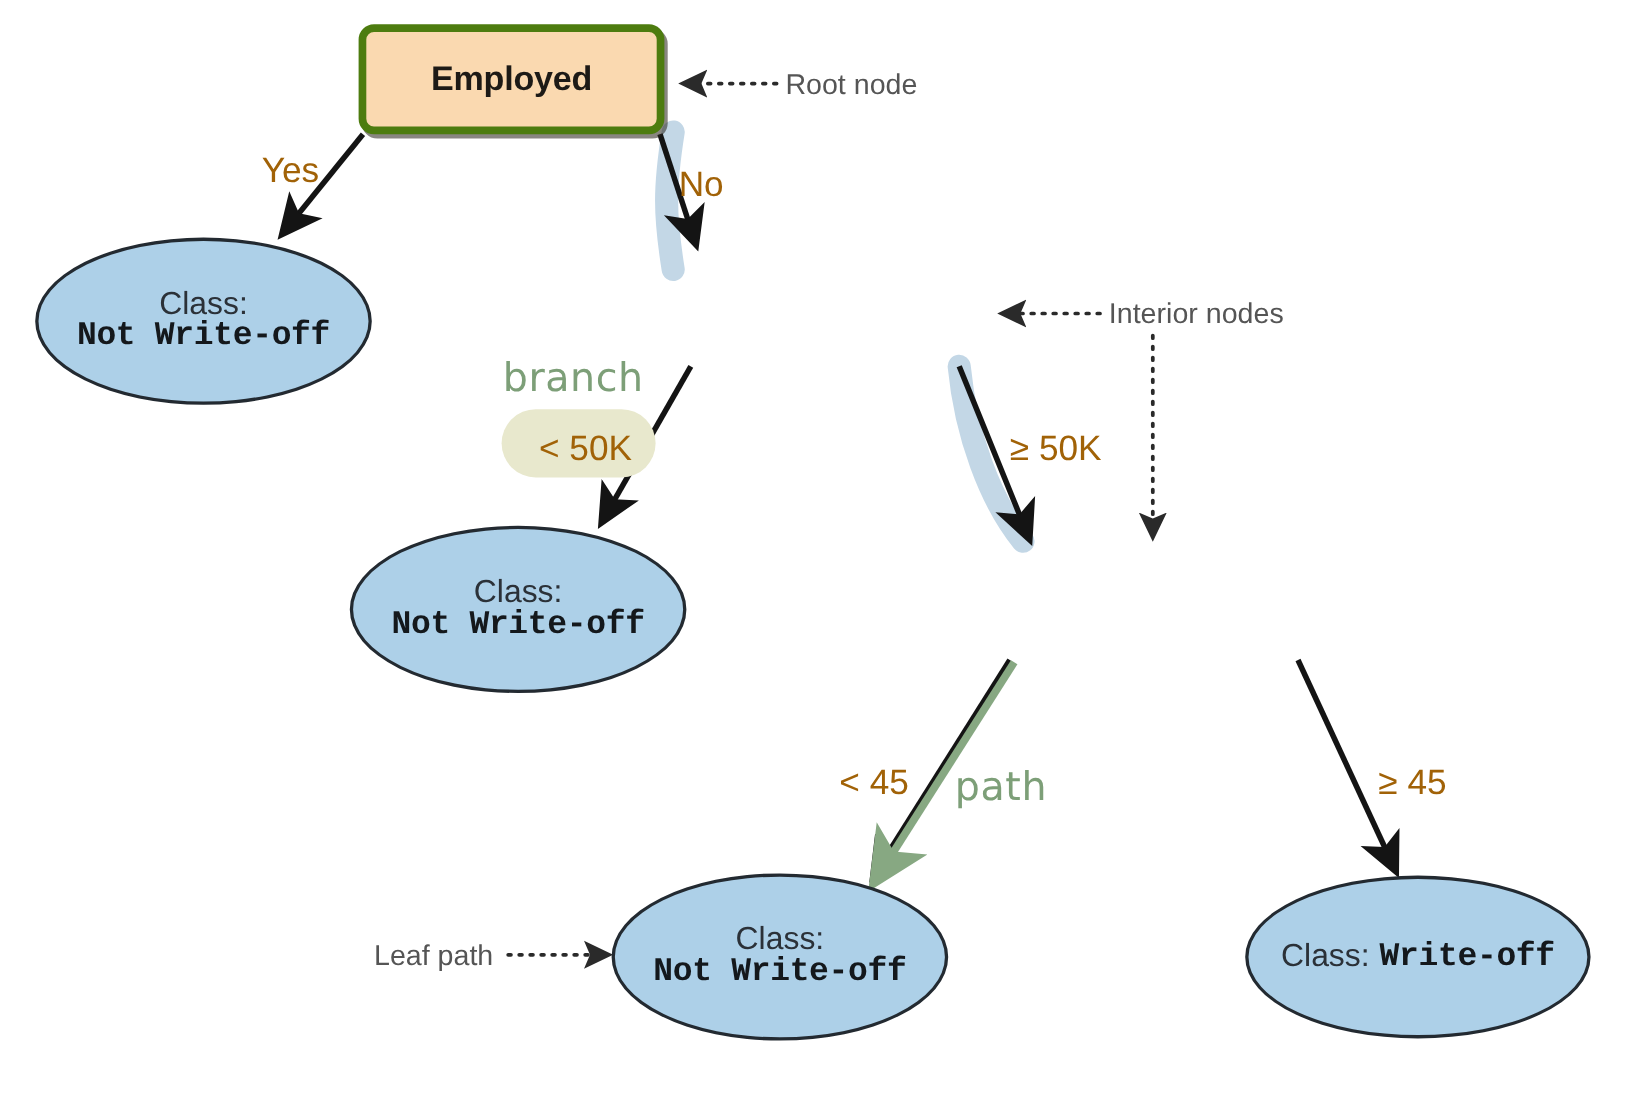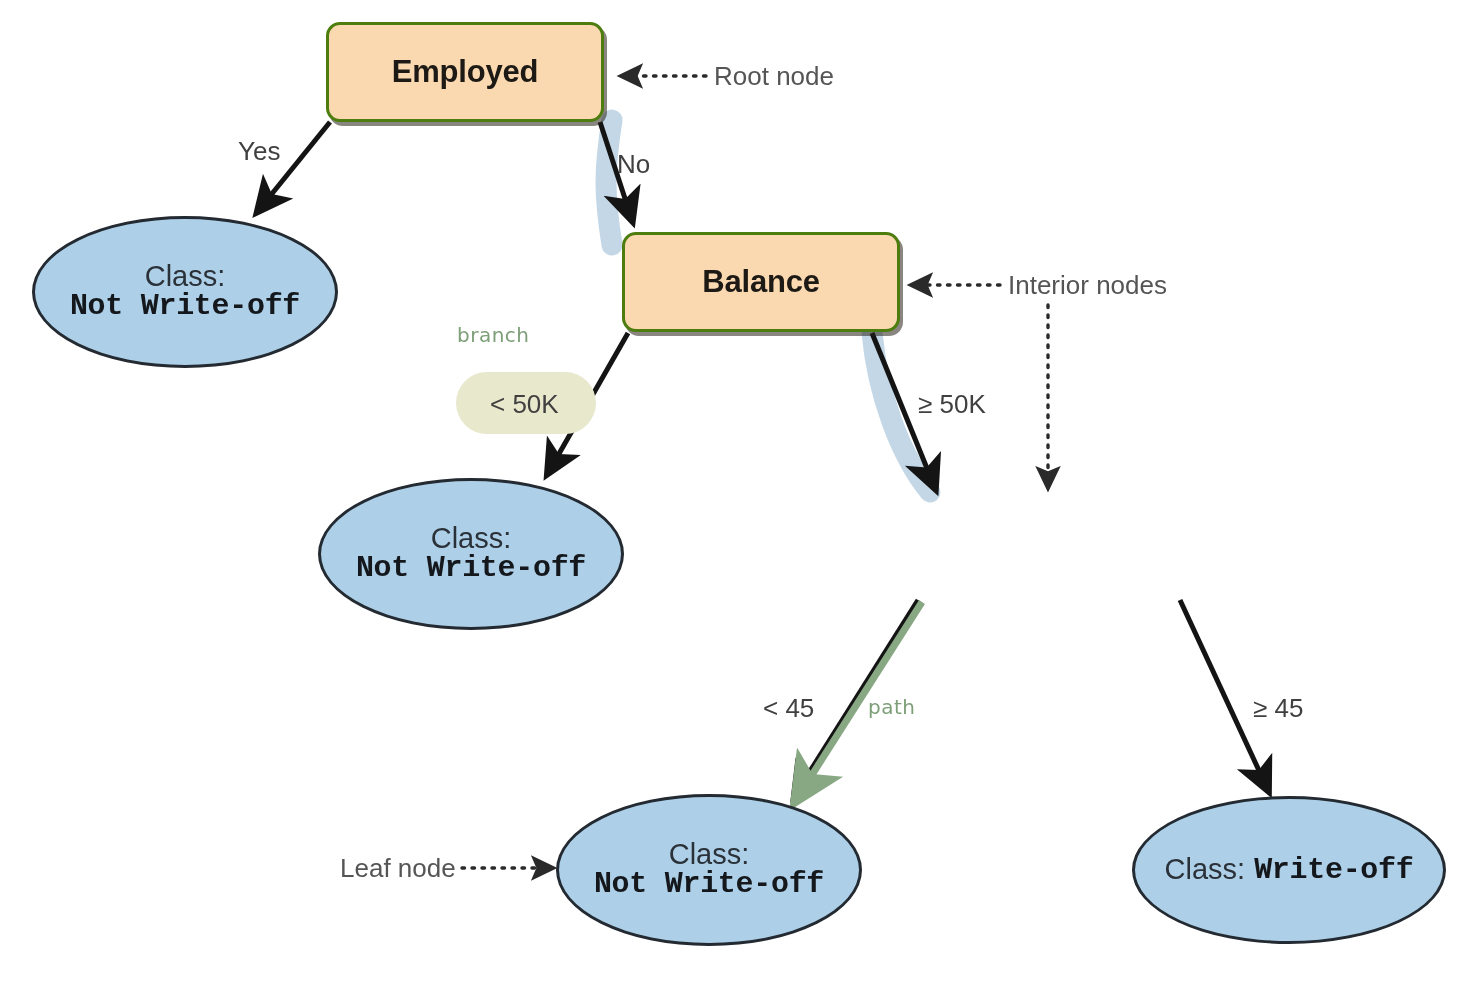"Employed" .dnode { border: 3px solid #4d7c0f -> 7px solid #4d7c0f }
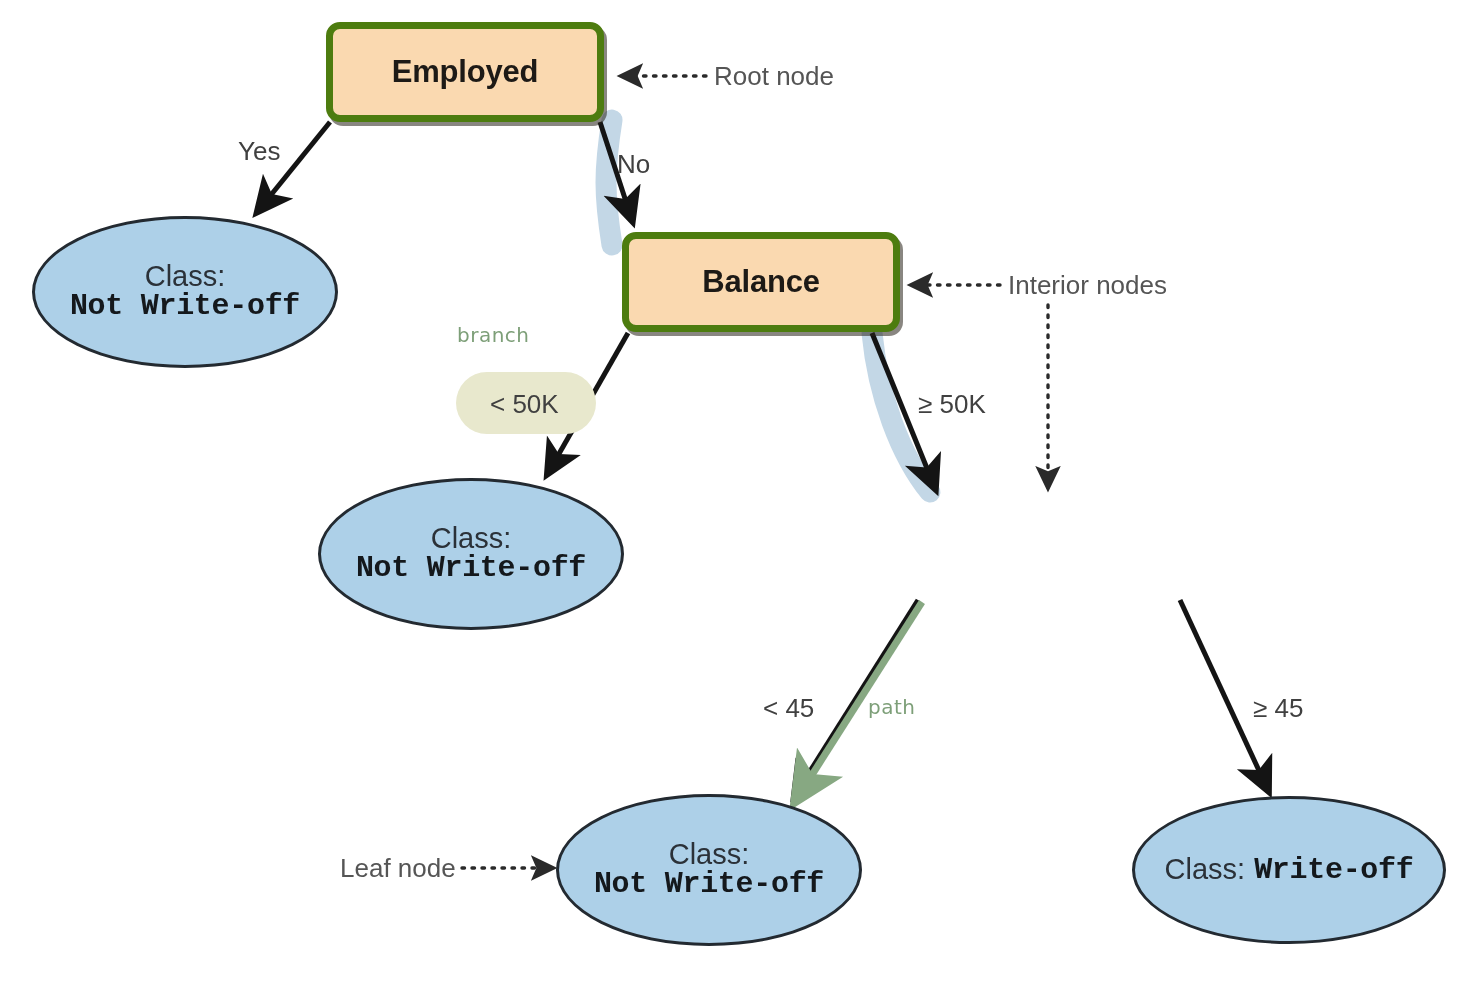"Yes" .elabel { color: #404040 -> #a16207; font-size: 26px -> 32px }
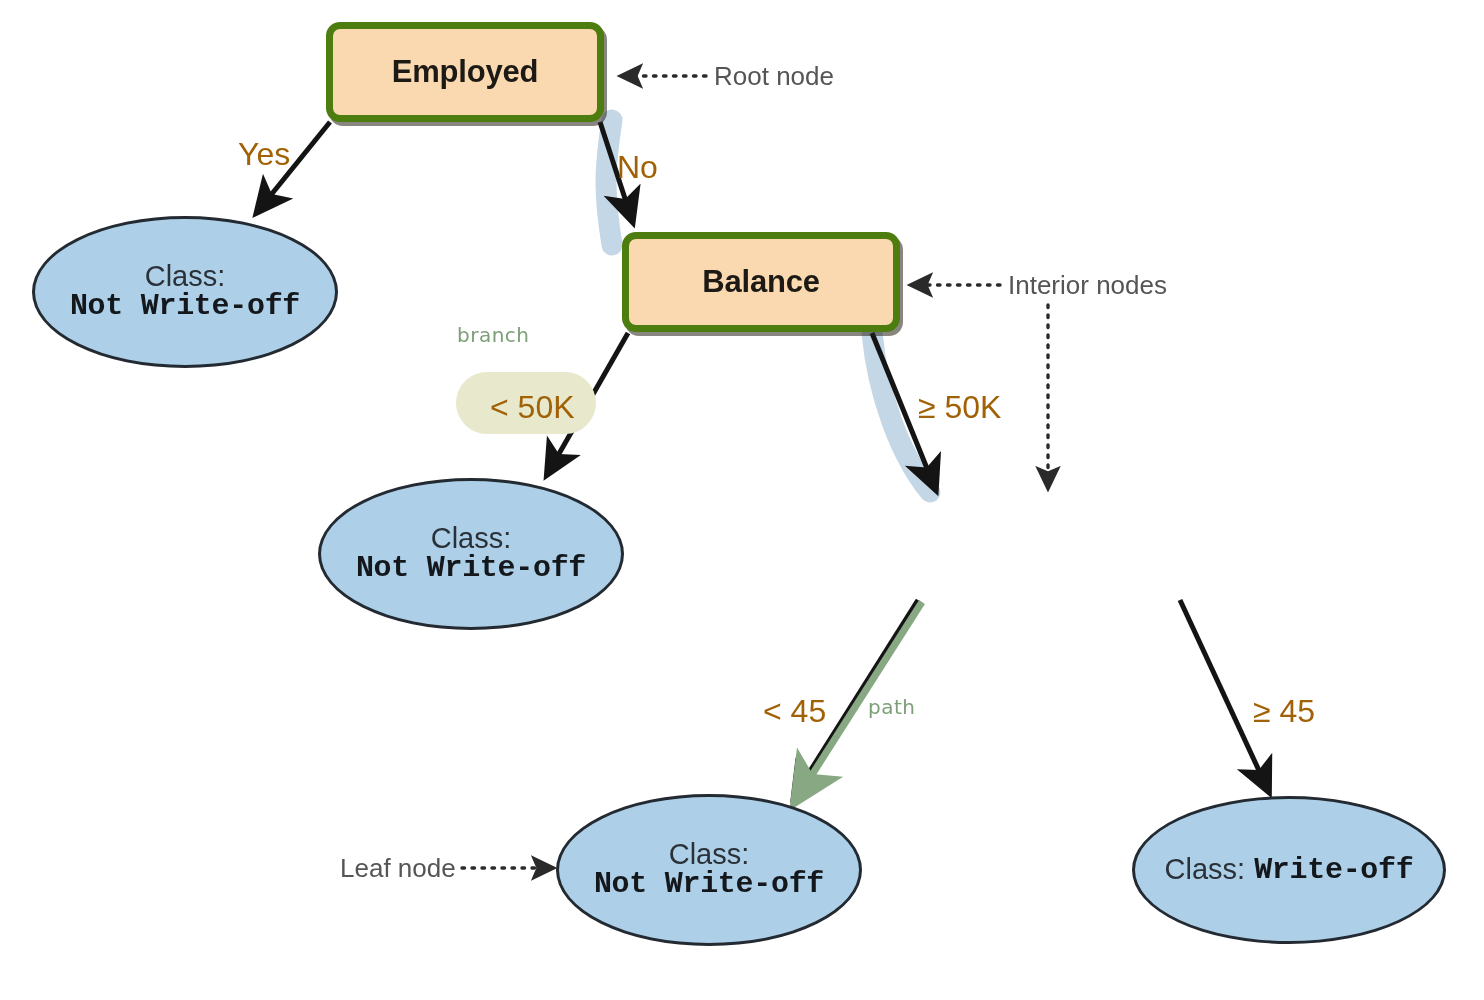"Balance" div.dnode { html: <div> <span>Balance</span> </div> -> none }
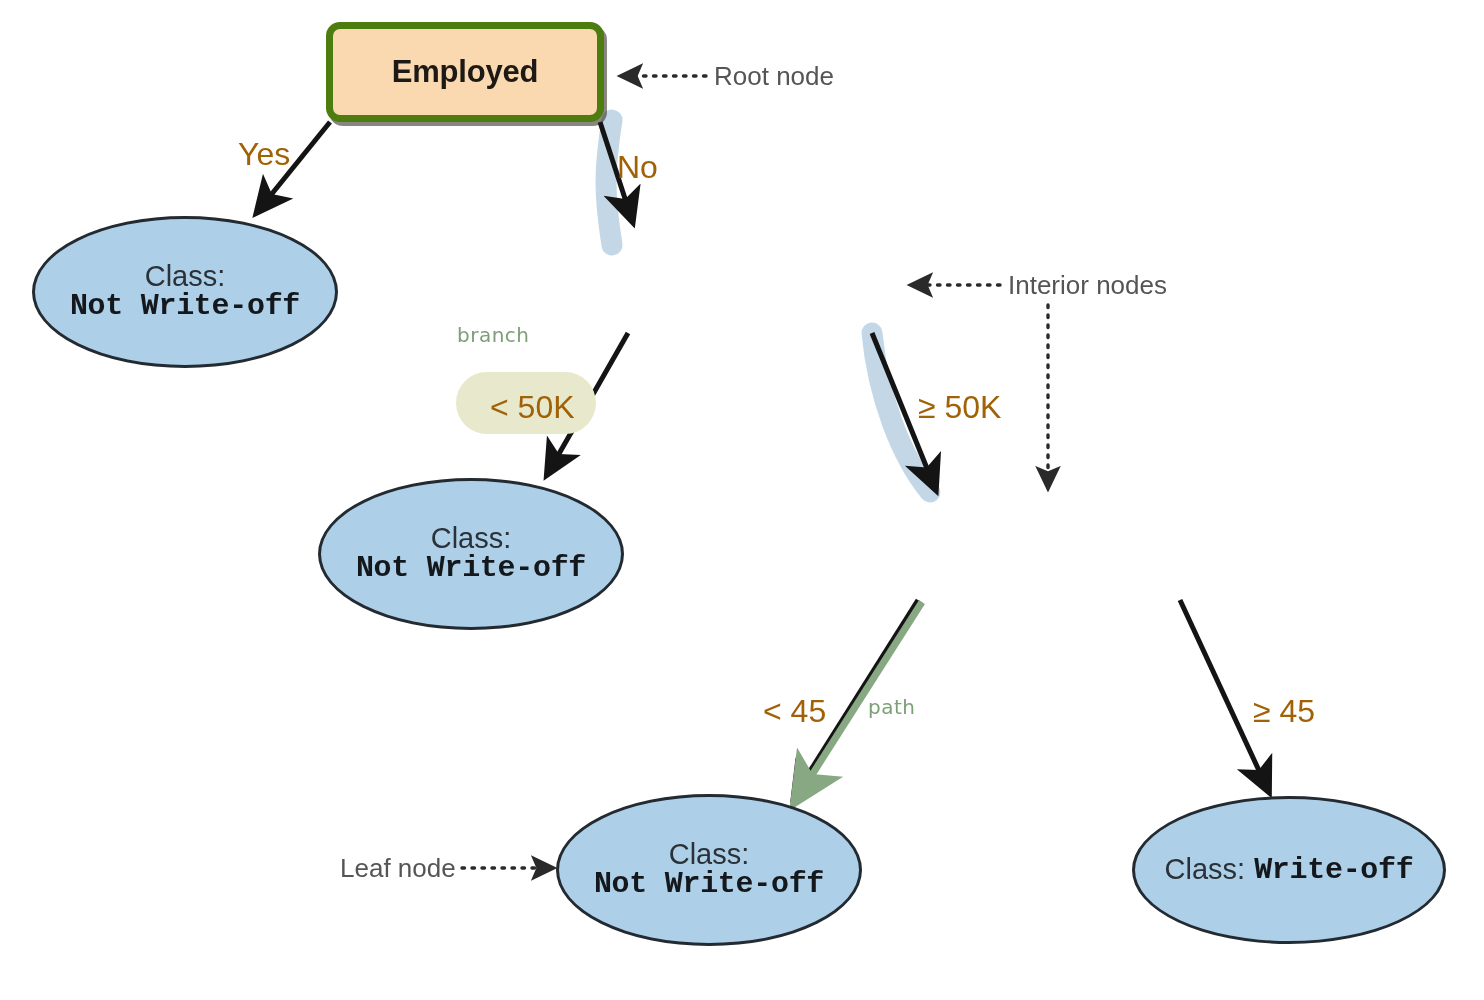"branch" .annot { font-size: 20px -> 36px }
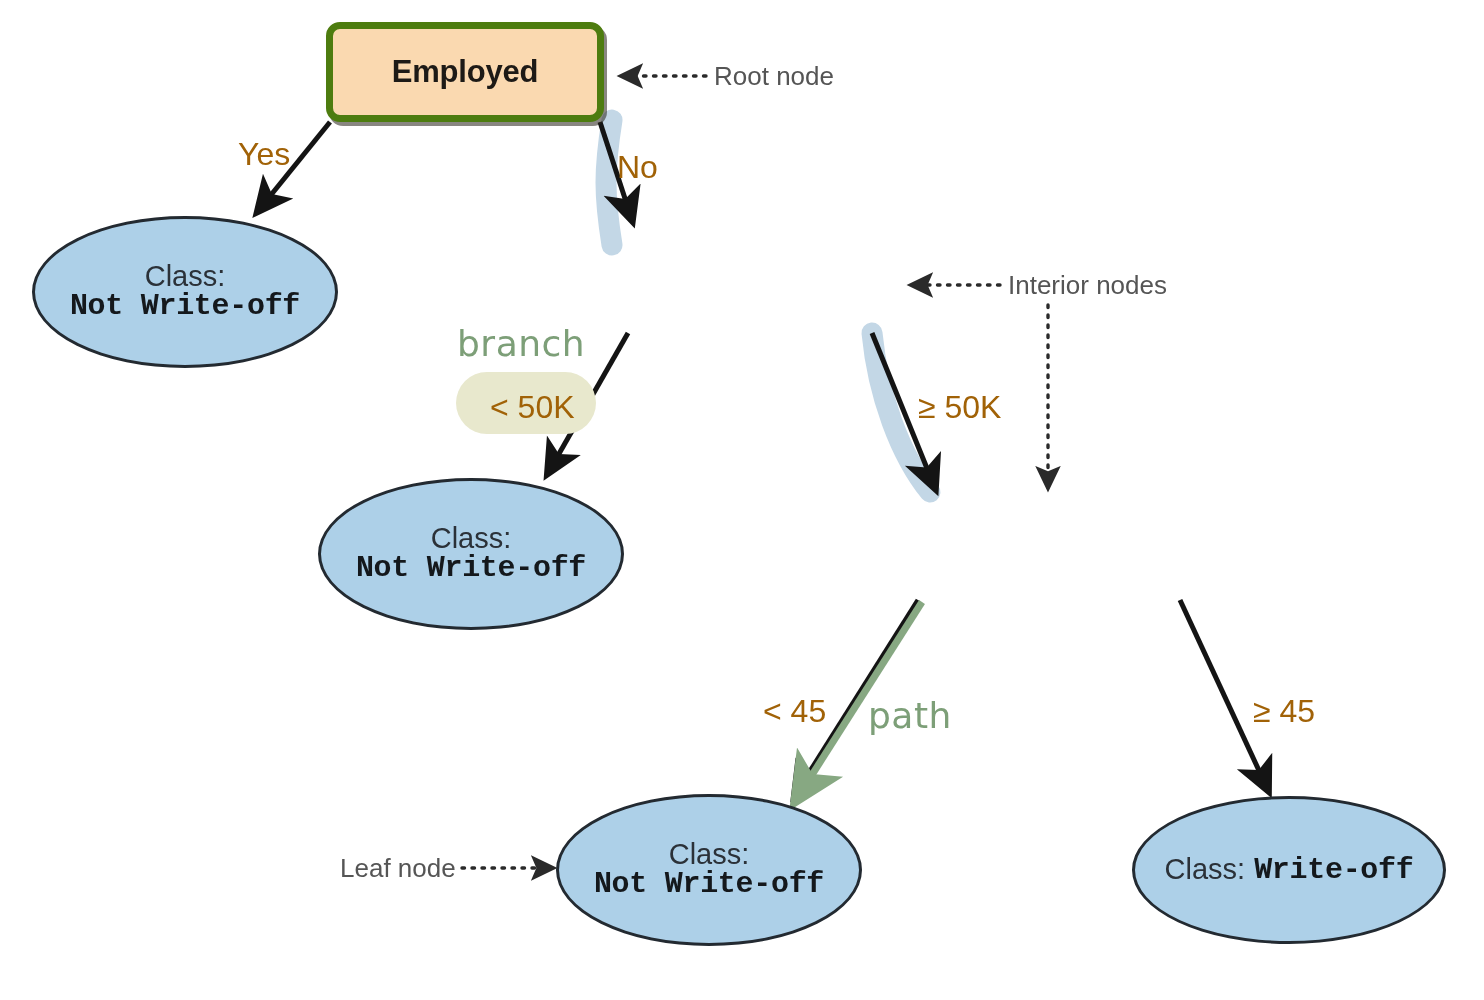"Leaf node" div.callout { text: node -> path }
